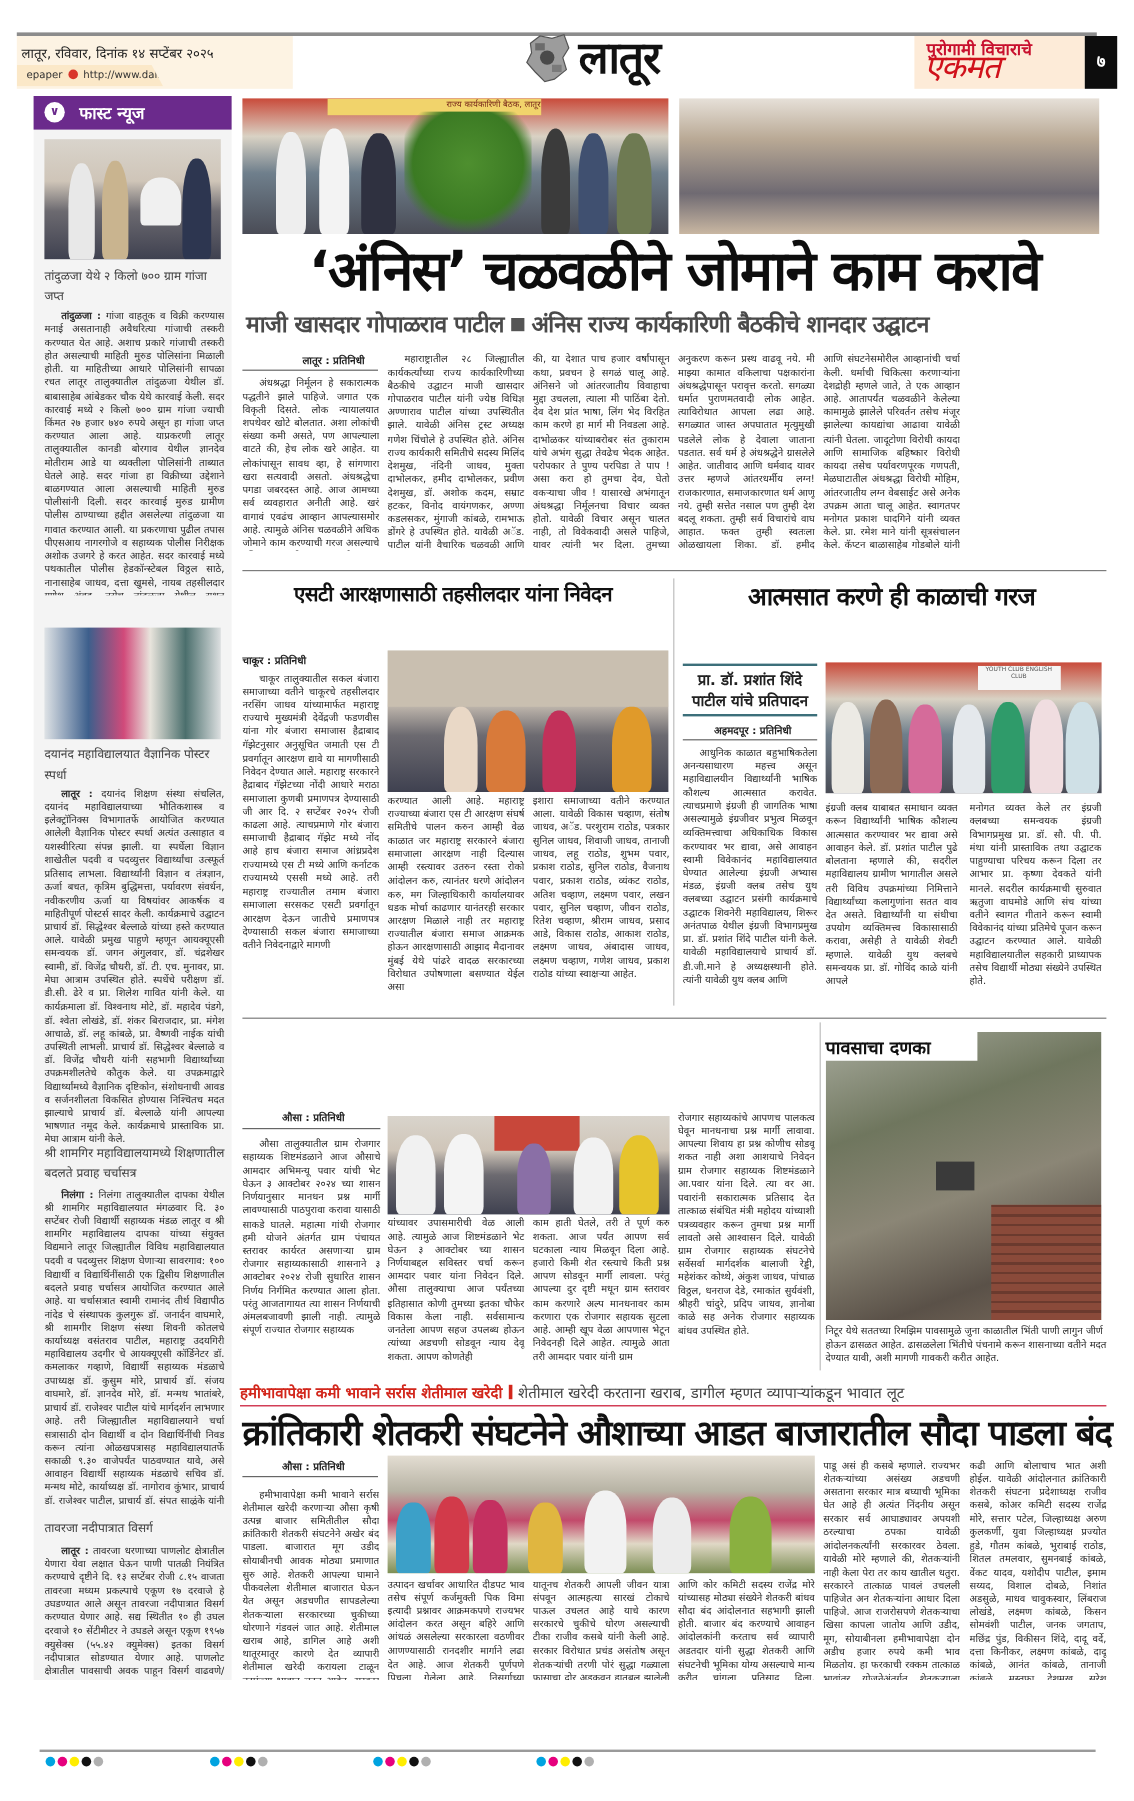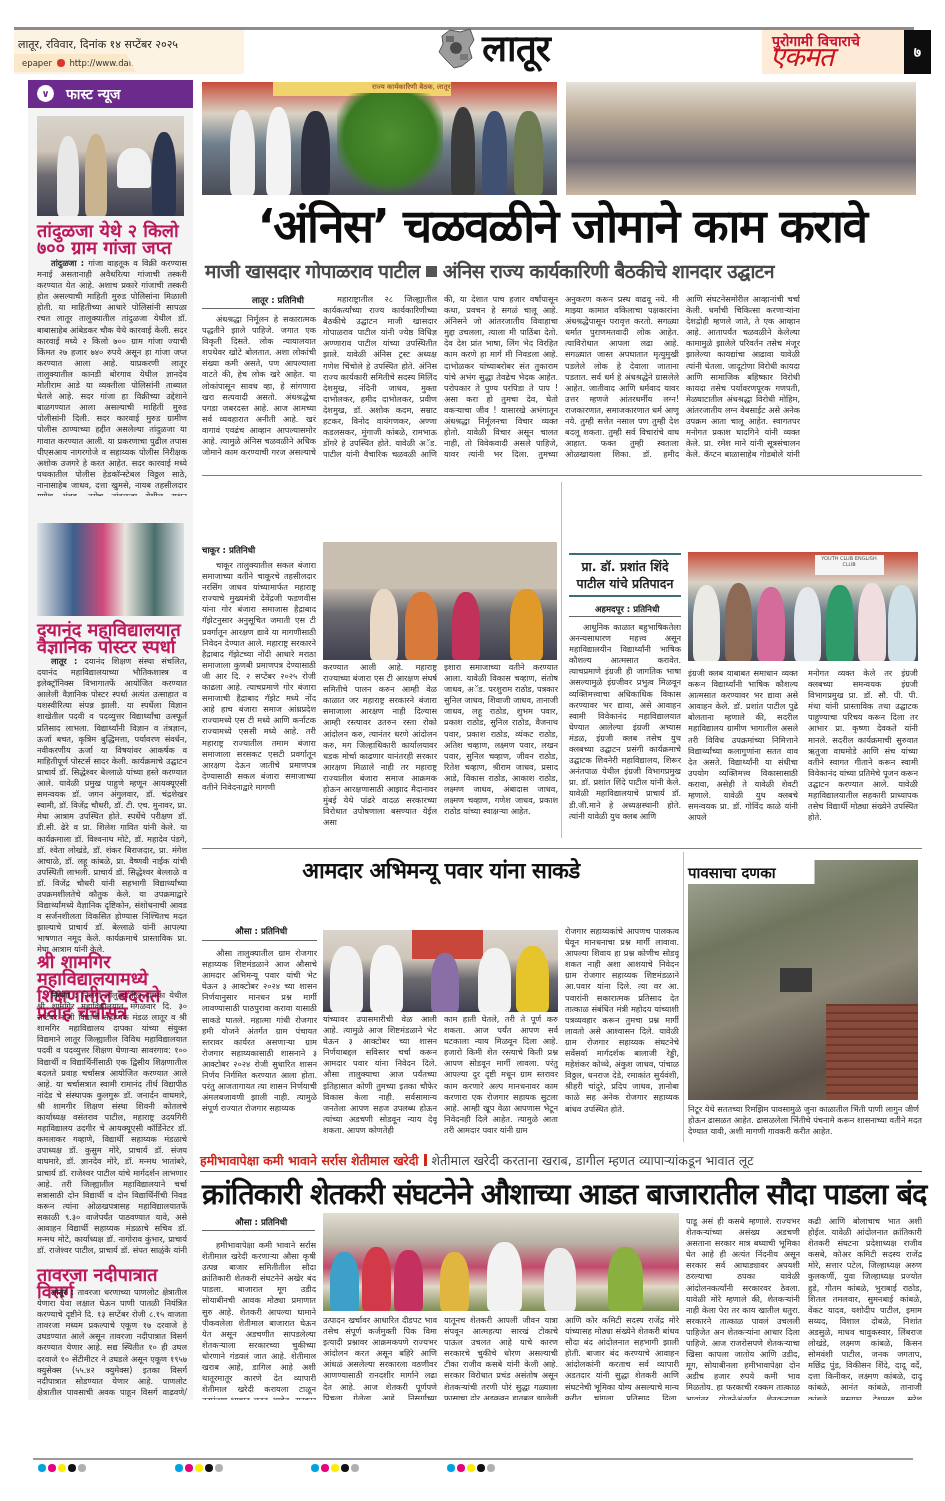"तांदुळजा येथे २ किलो ७००" .lc-head { color: #be185d -> #404040; font-size: 18px -> 10px; font-weight: bold -> normal }
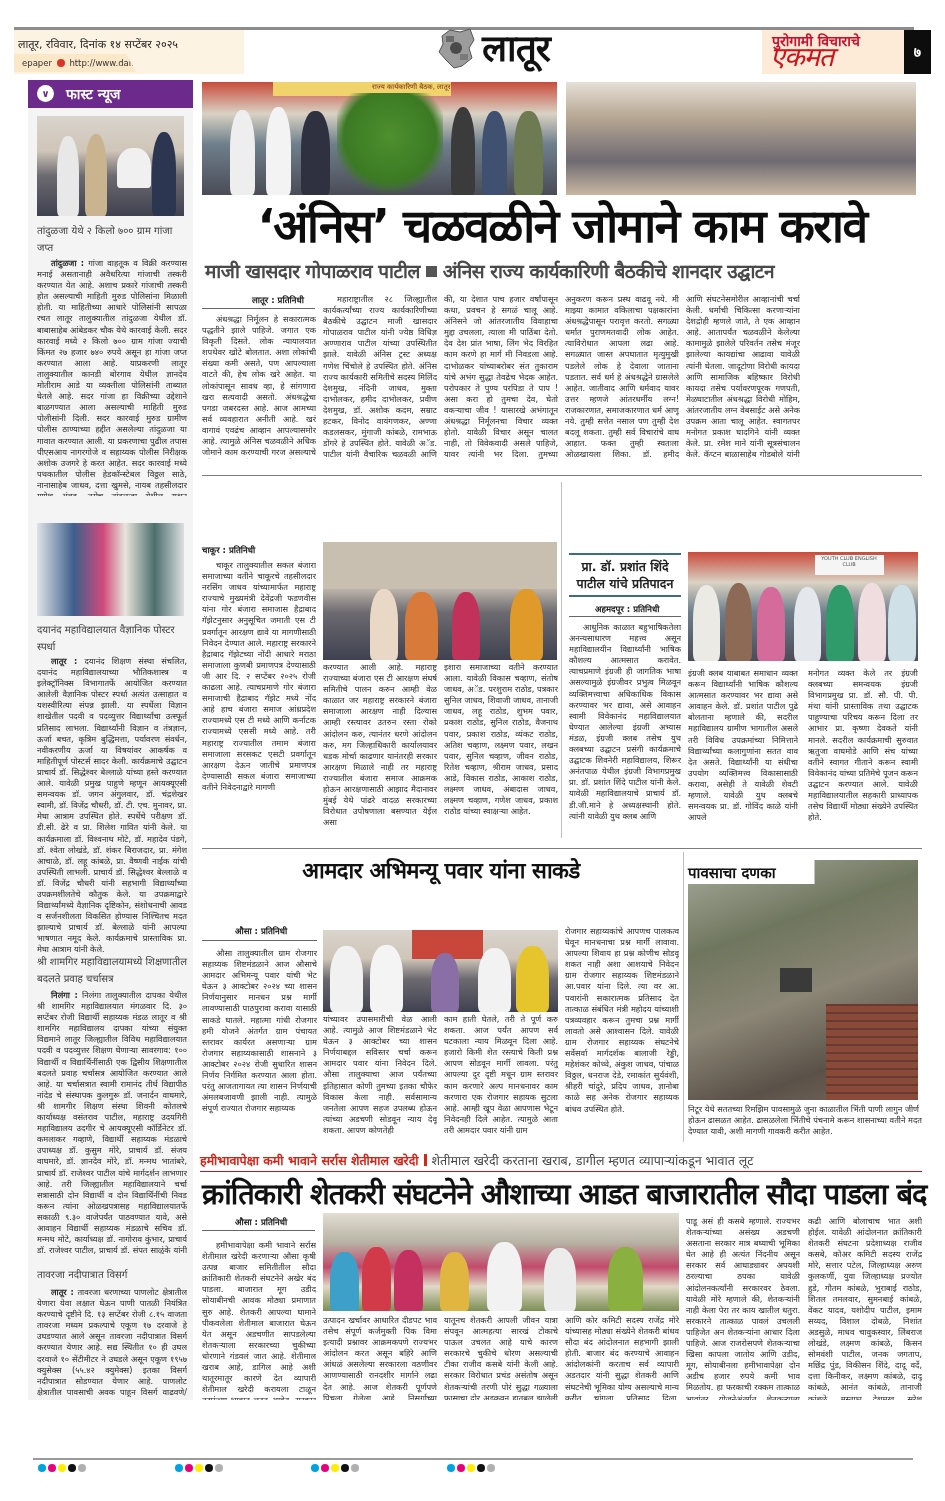"एसटी आरक्षणासाठी तहसीलदार यांना निवेदन" div { html: none -> <div>एसटी आरक्षणासाठी तहसीलदार यांना निवेदन</div> }
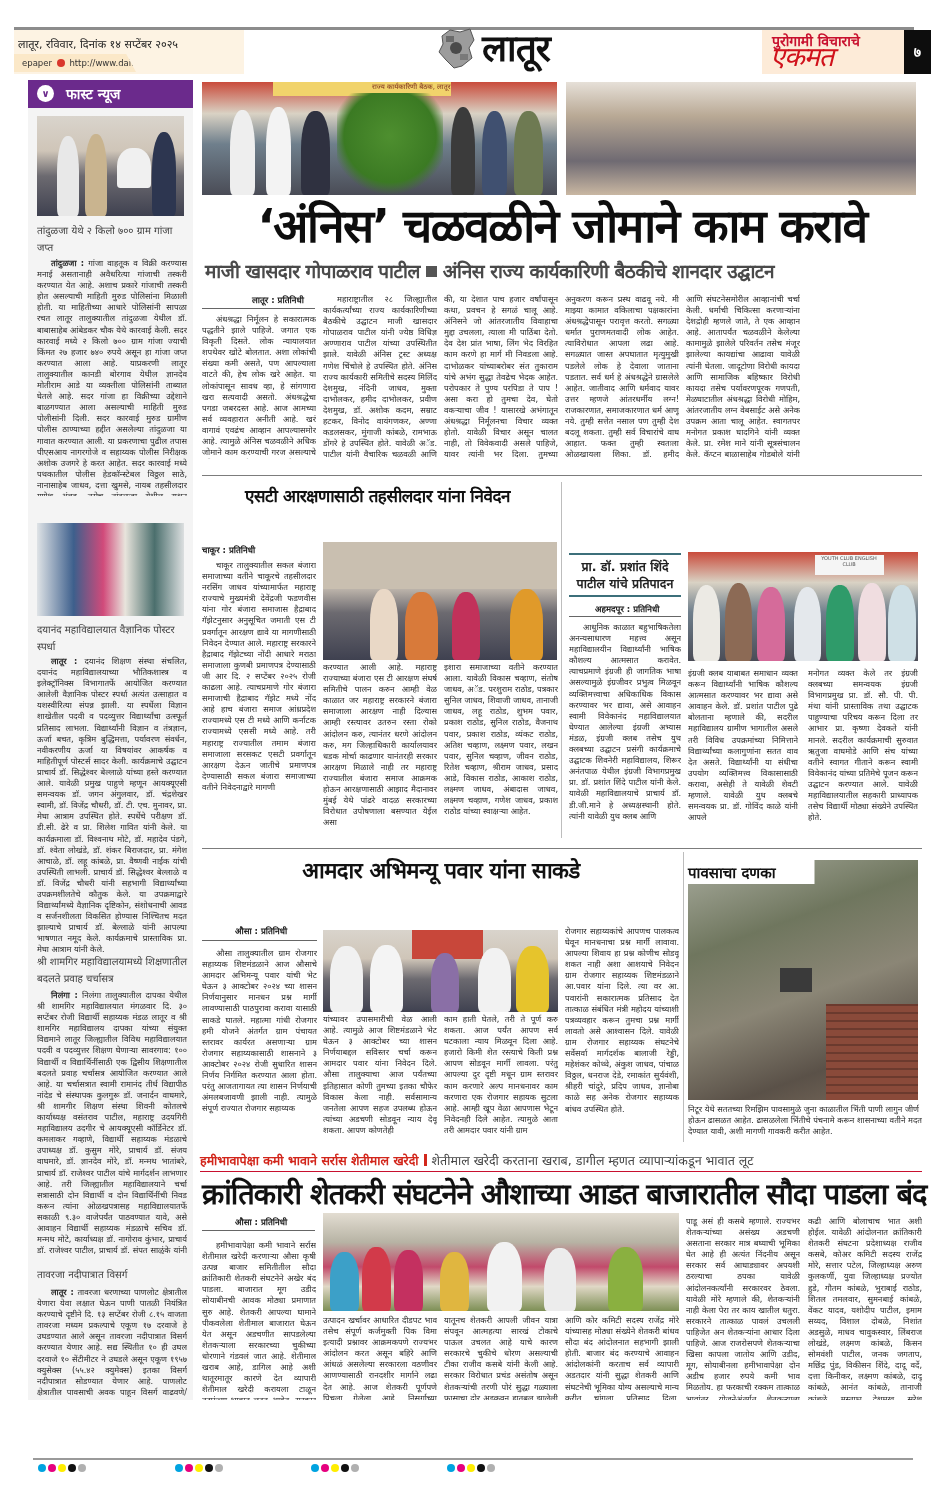"आत्मसात करणे ही काळाची गरज" div { html: none -> <div>आत्मसात करणे ही काळाची गरज</div> }
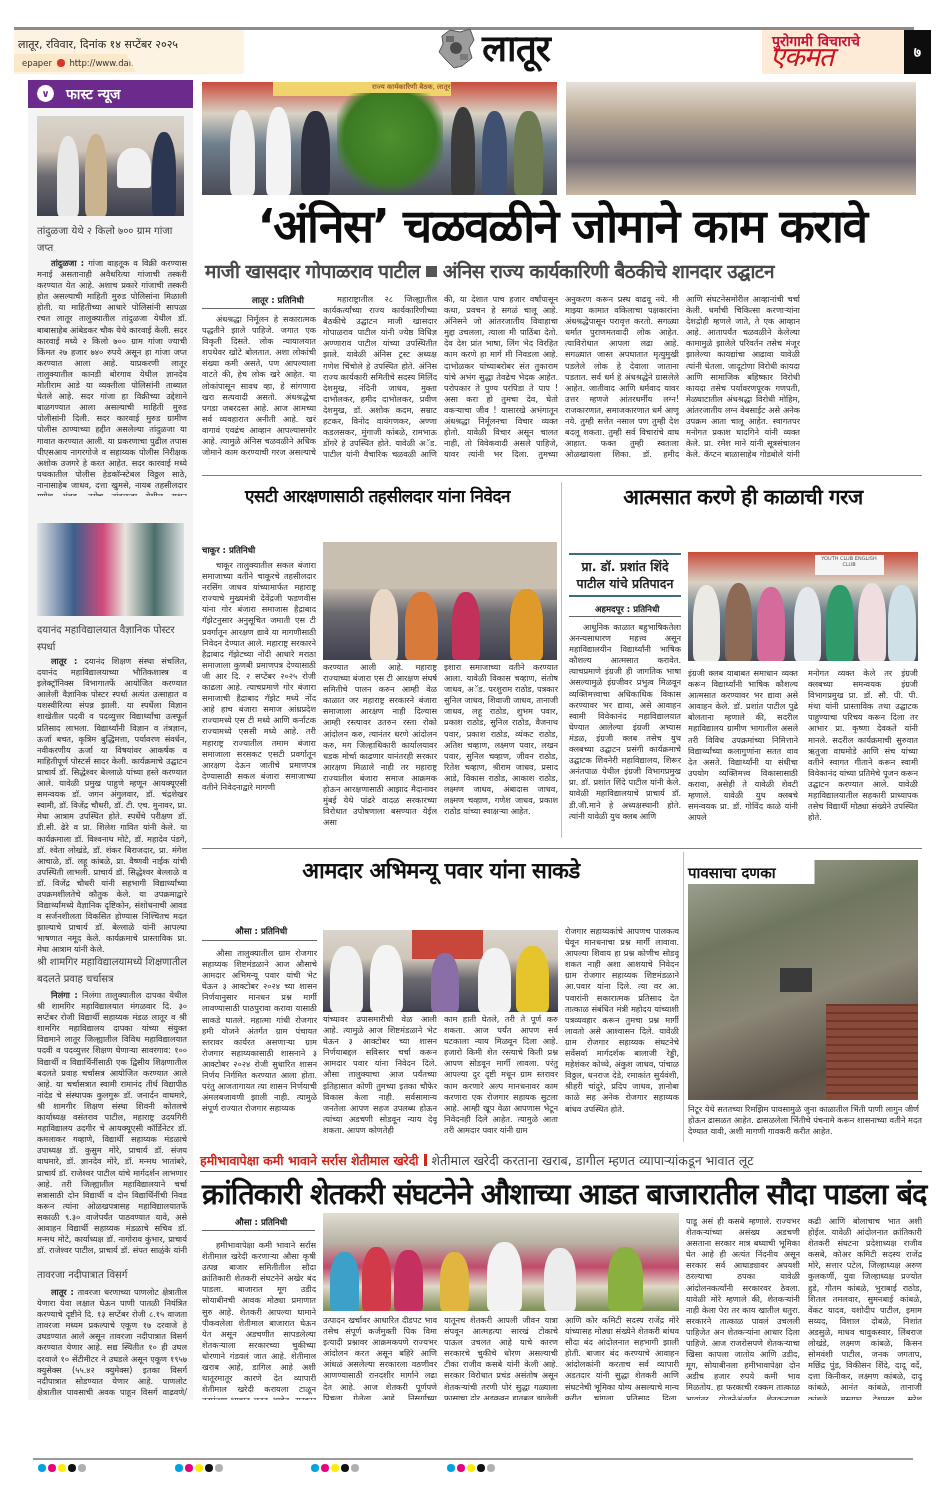"आमदार अभिमन्यू पवार यांना साकडे" div { html: <div>आमदार अभिमन्यू पवार यांना साकडे</div> -> none }
